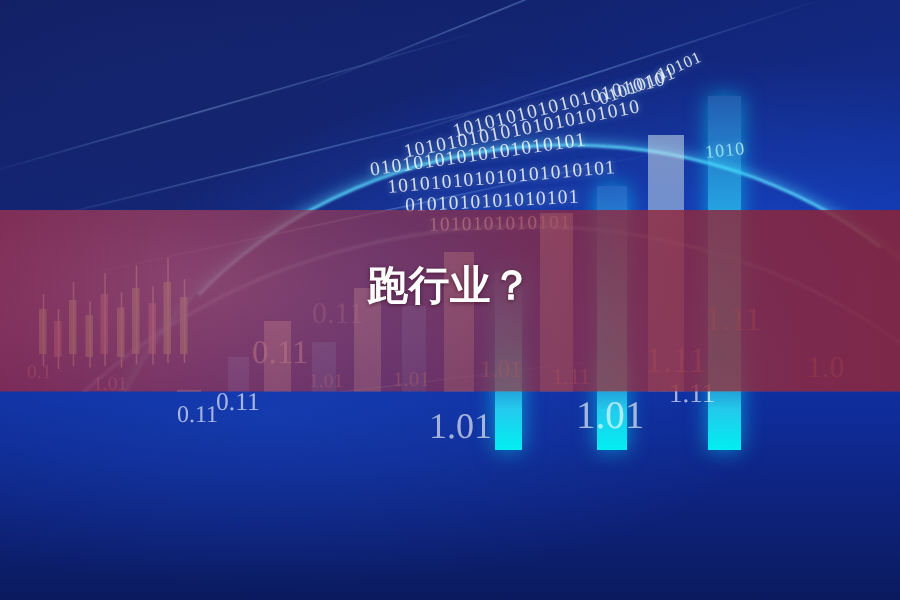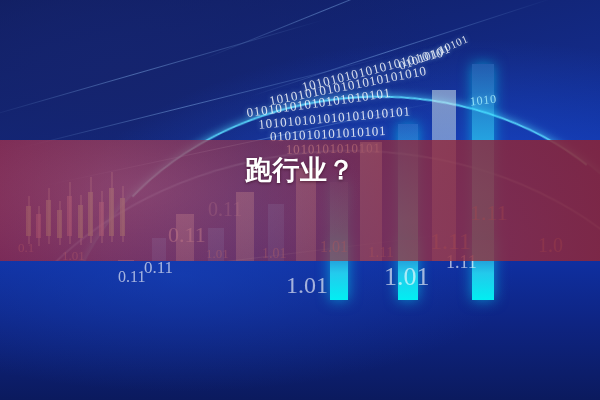"跑行业？" .headline .l2 { margin-top: none -> 20px }
